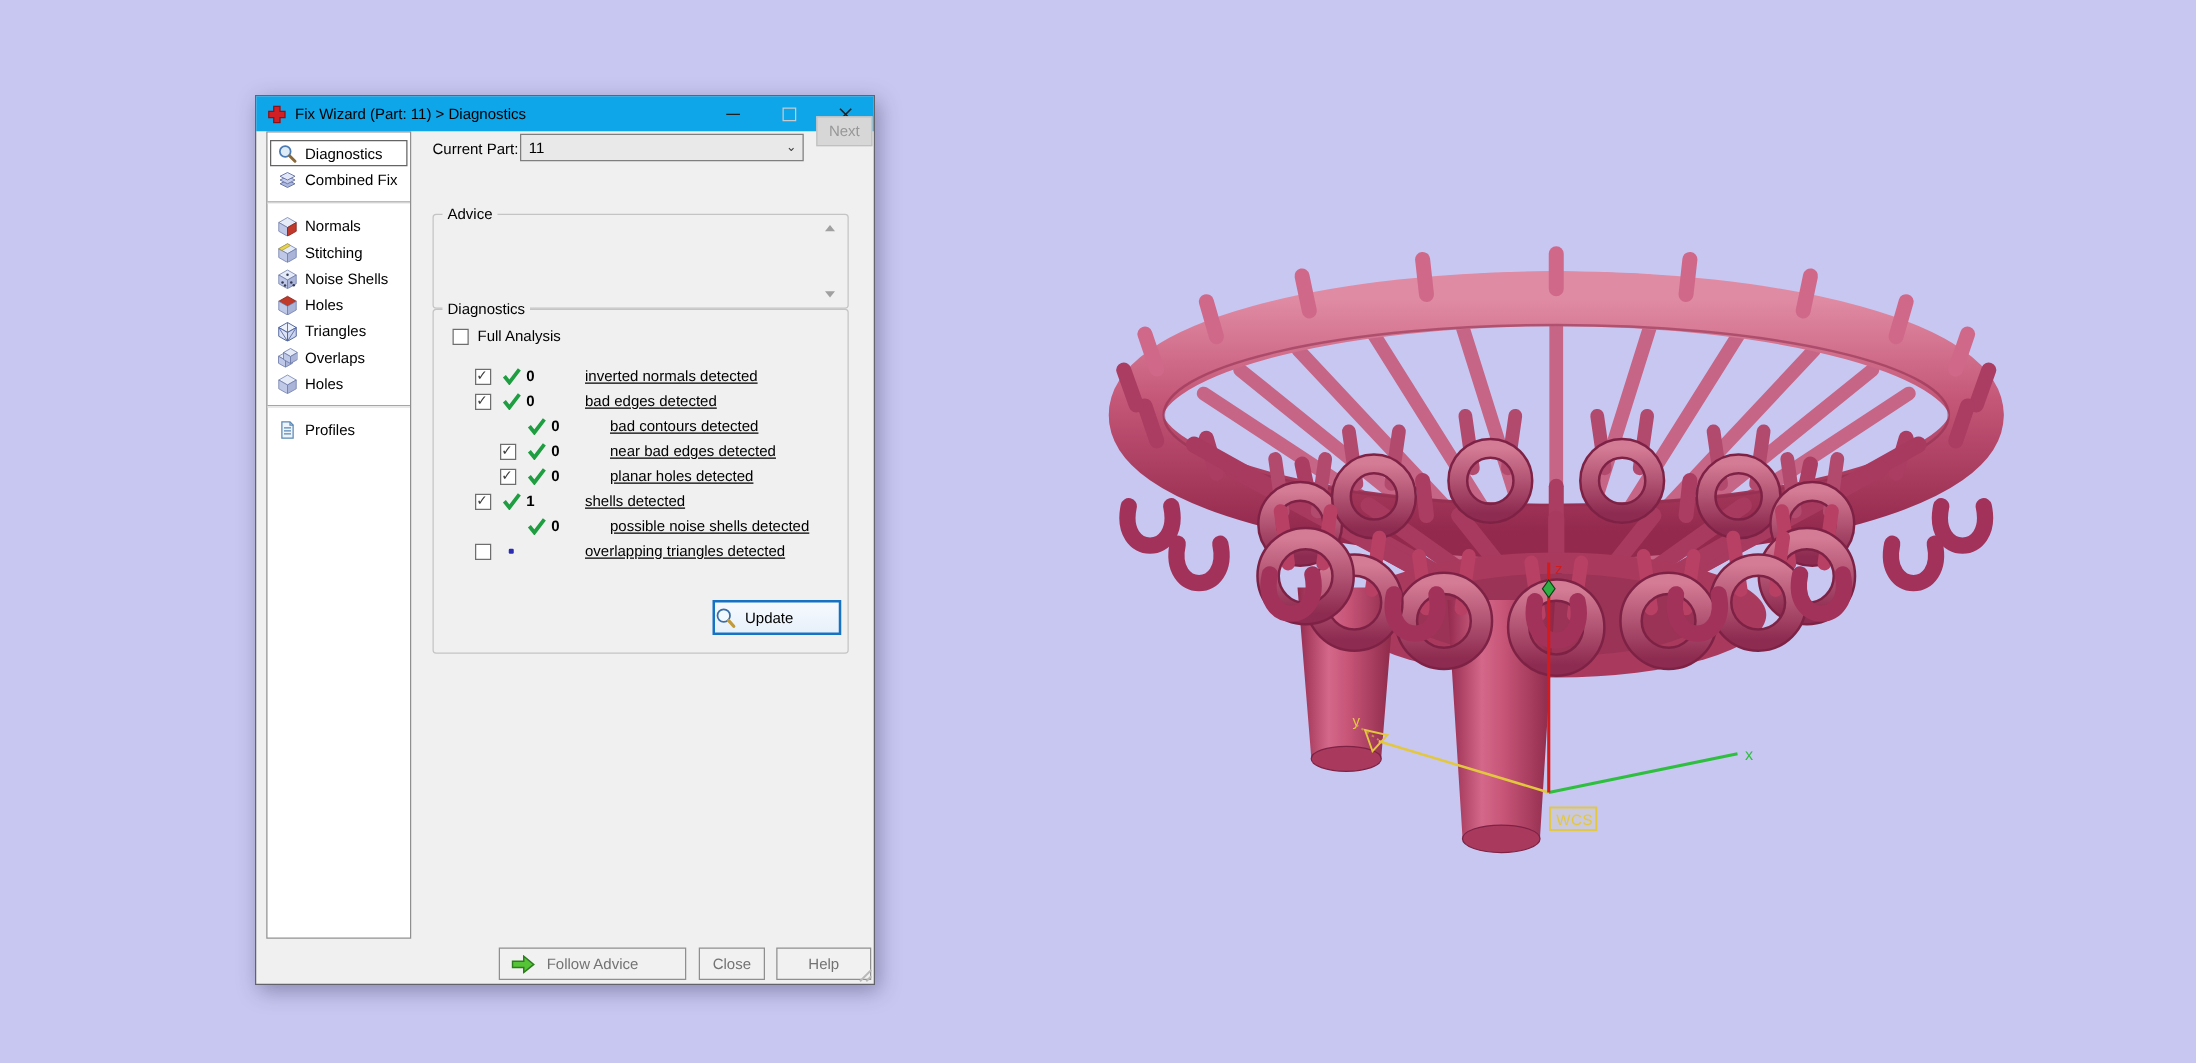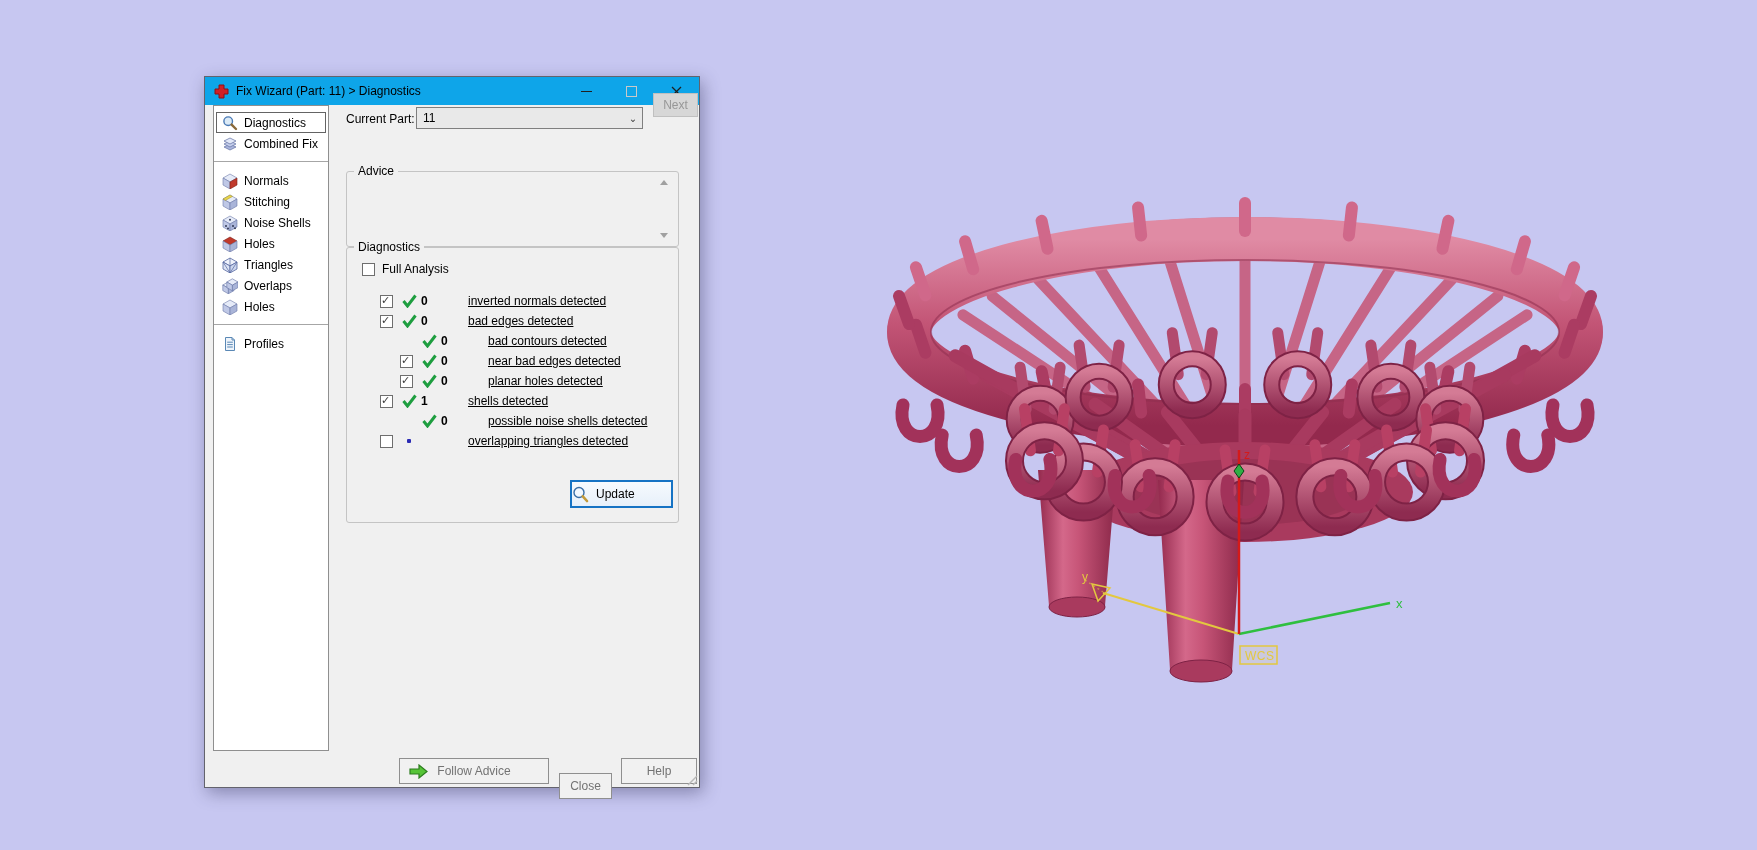"Close" .close-btn { margin-top: 15px -> none }
